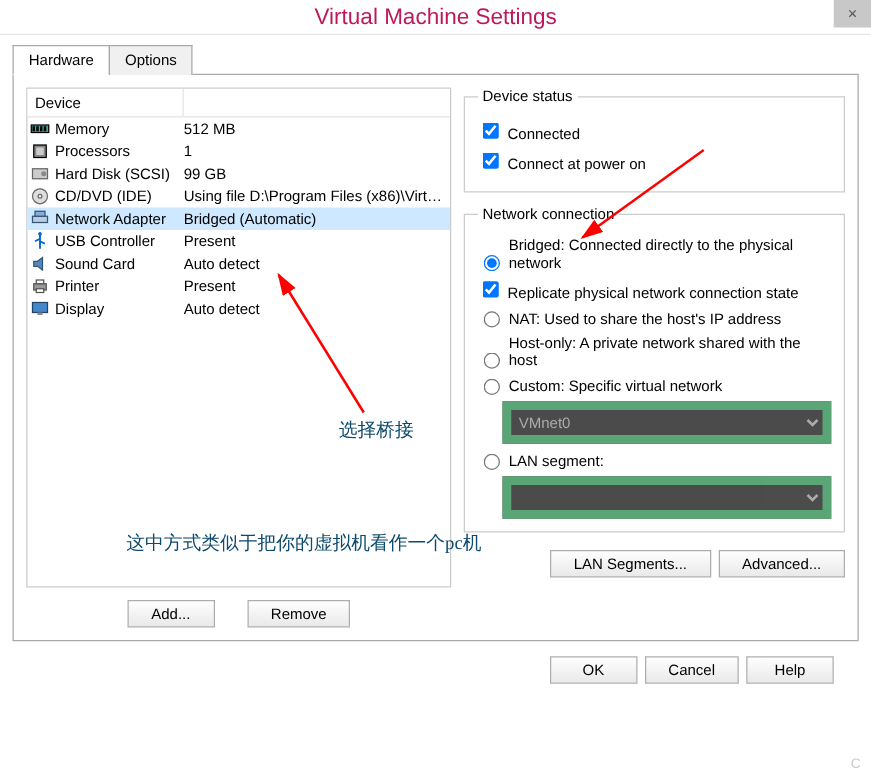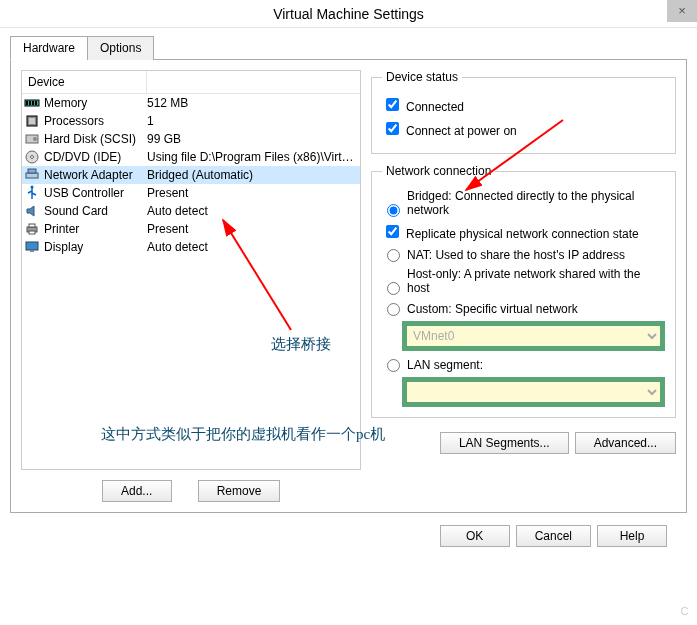"Virtual Machine Settings" .titlebar-title { color: #000000 -> #be185d; font-size: 14px -> 18px }
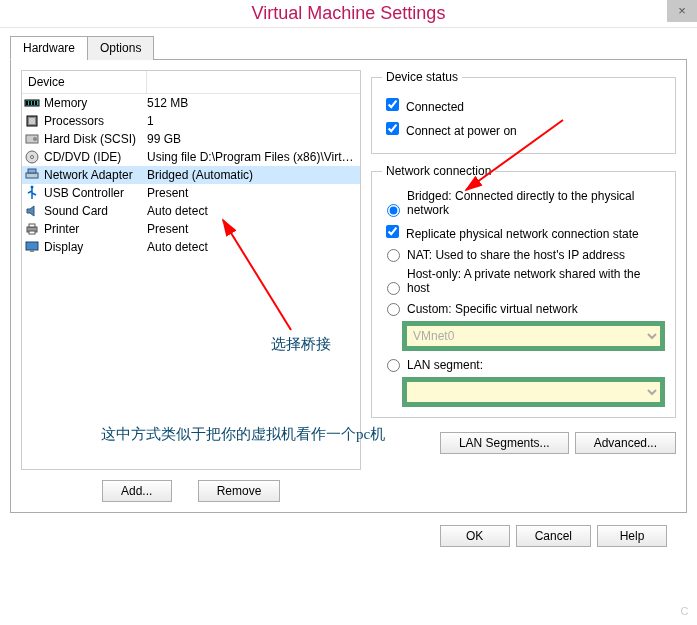"VMnet0" select { background: #fef9c3 -> #000000; border: 5px solid #15803d -> 7px solid #15803d }
